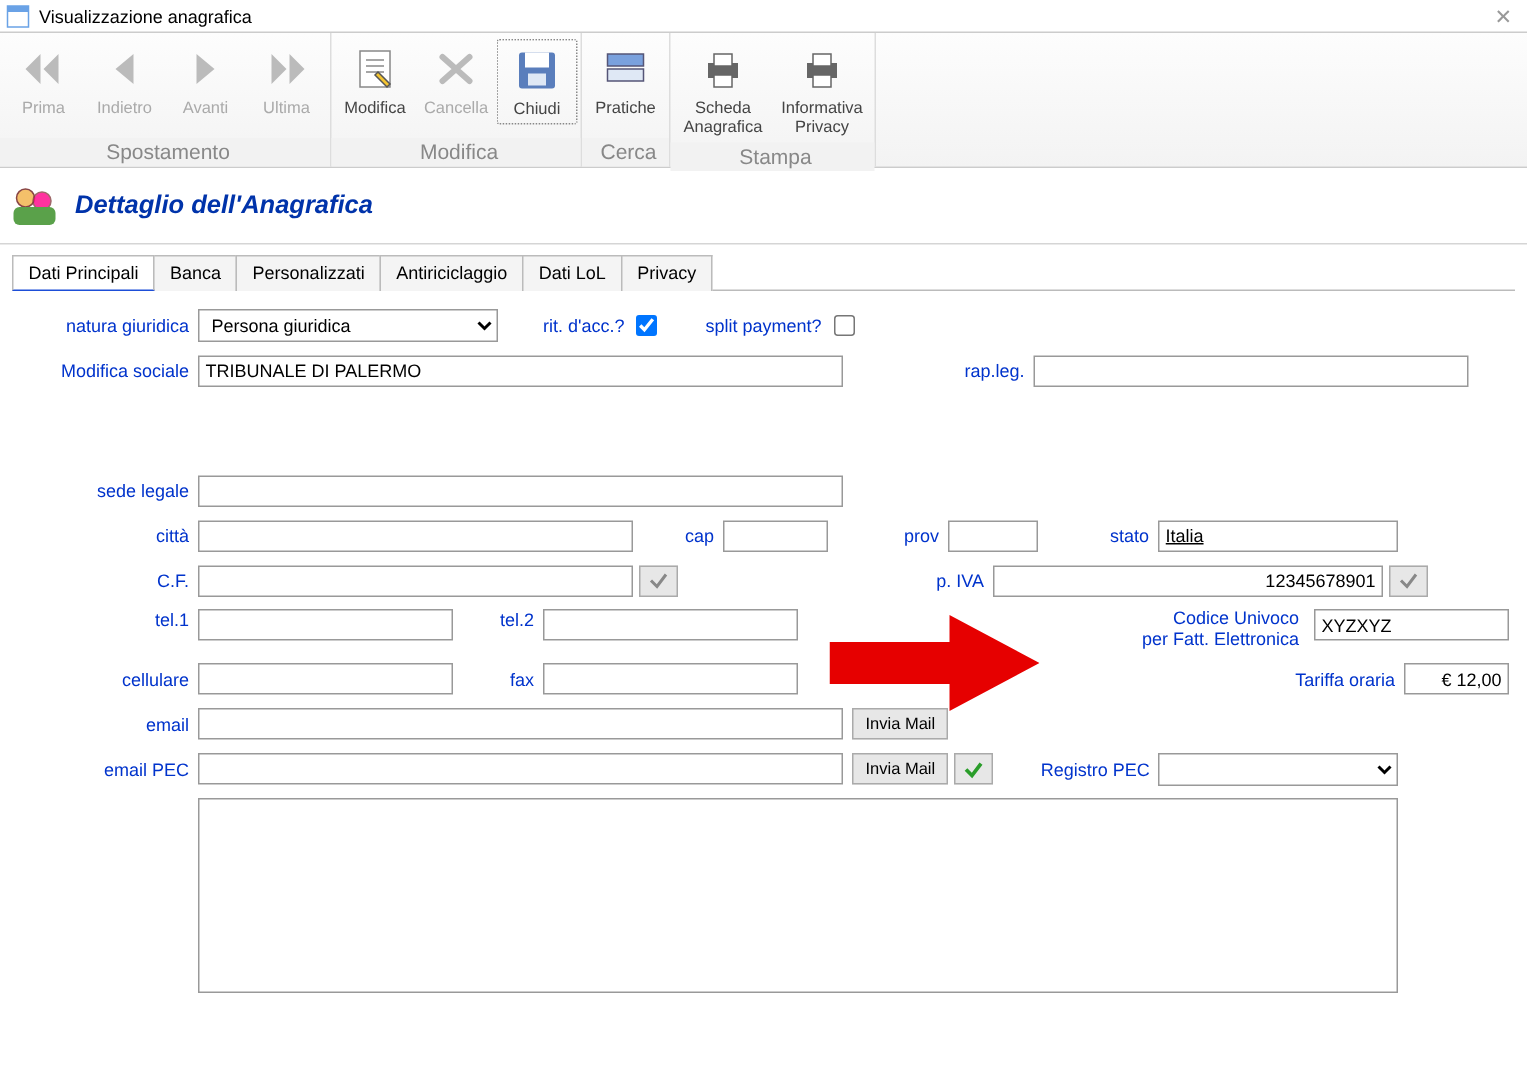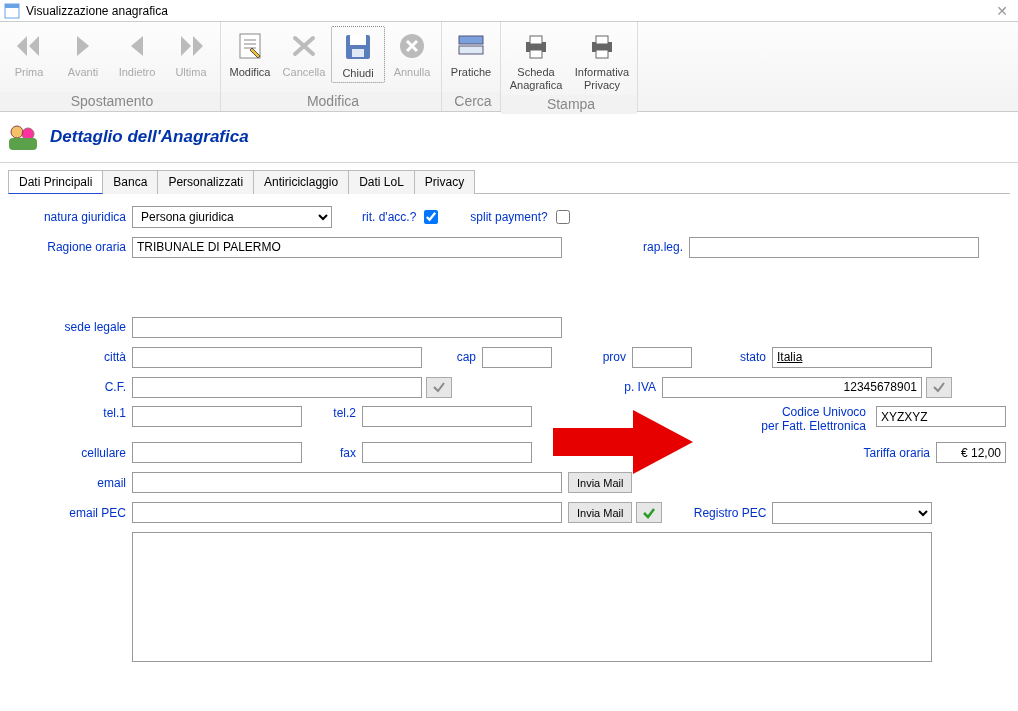"Avanti" div.rbtn { order: before "Indietro" -> after "Indietro" }
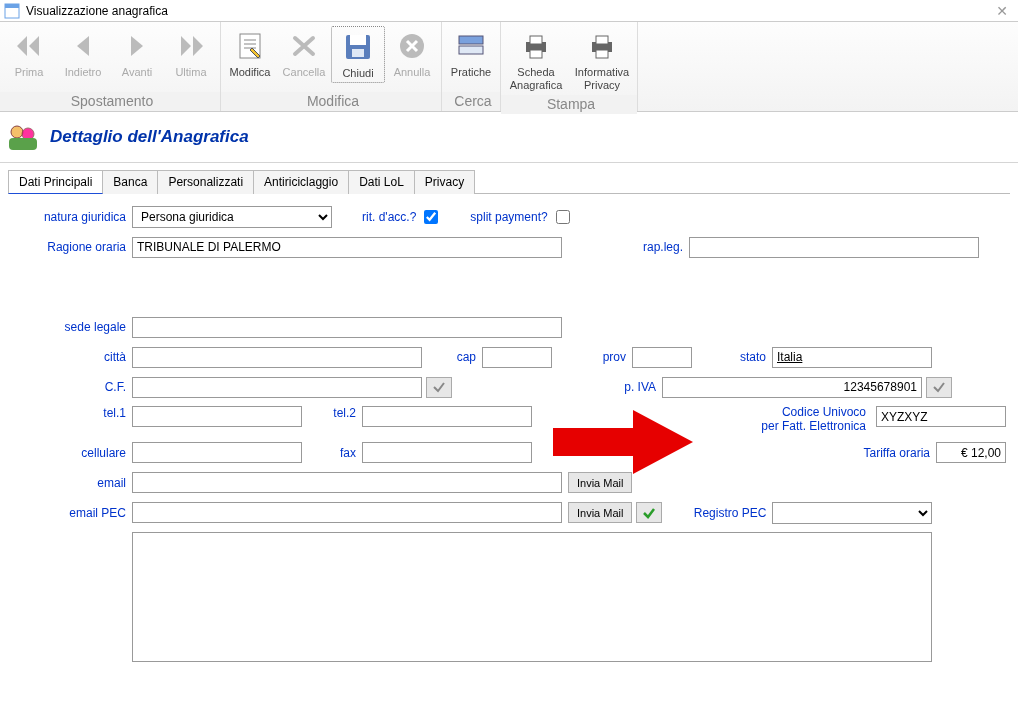"Annulla" div.rbtn { html: <div> <span> <svg> <circle></circle> <path></path> </svg> </span> <span>Annulla</span> </div> -> none }
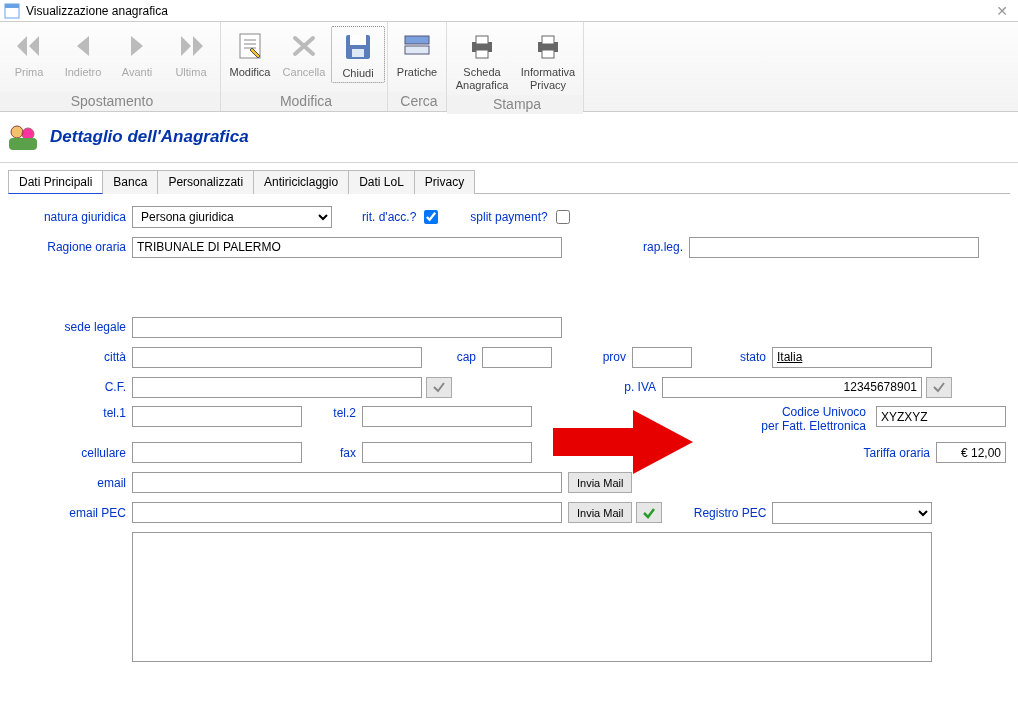"Ragione oraria" span.lbl { text: Ragione oraria -> Modifica sociale }
